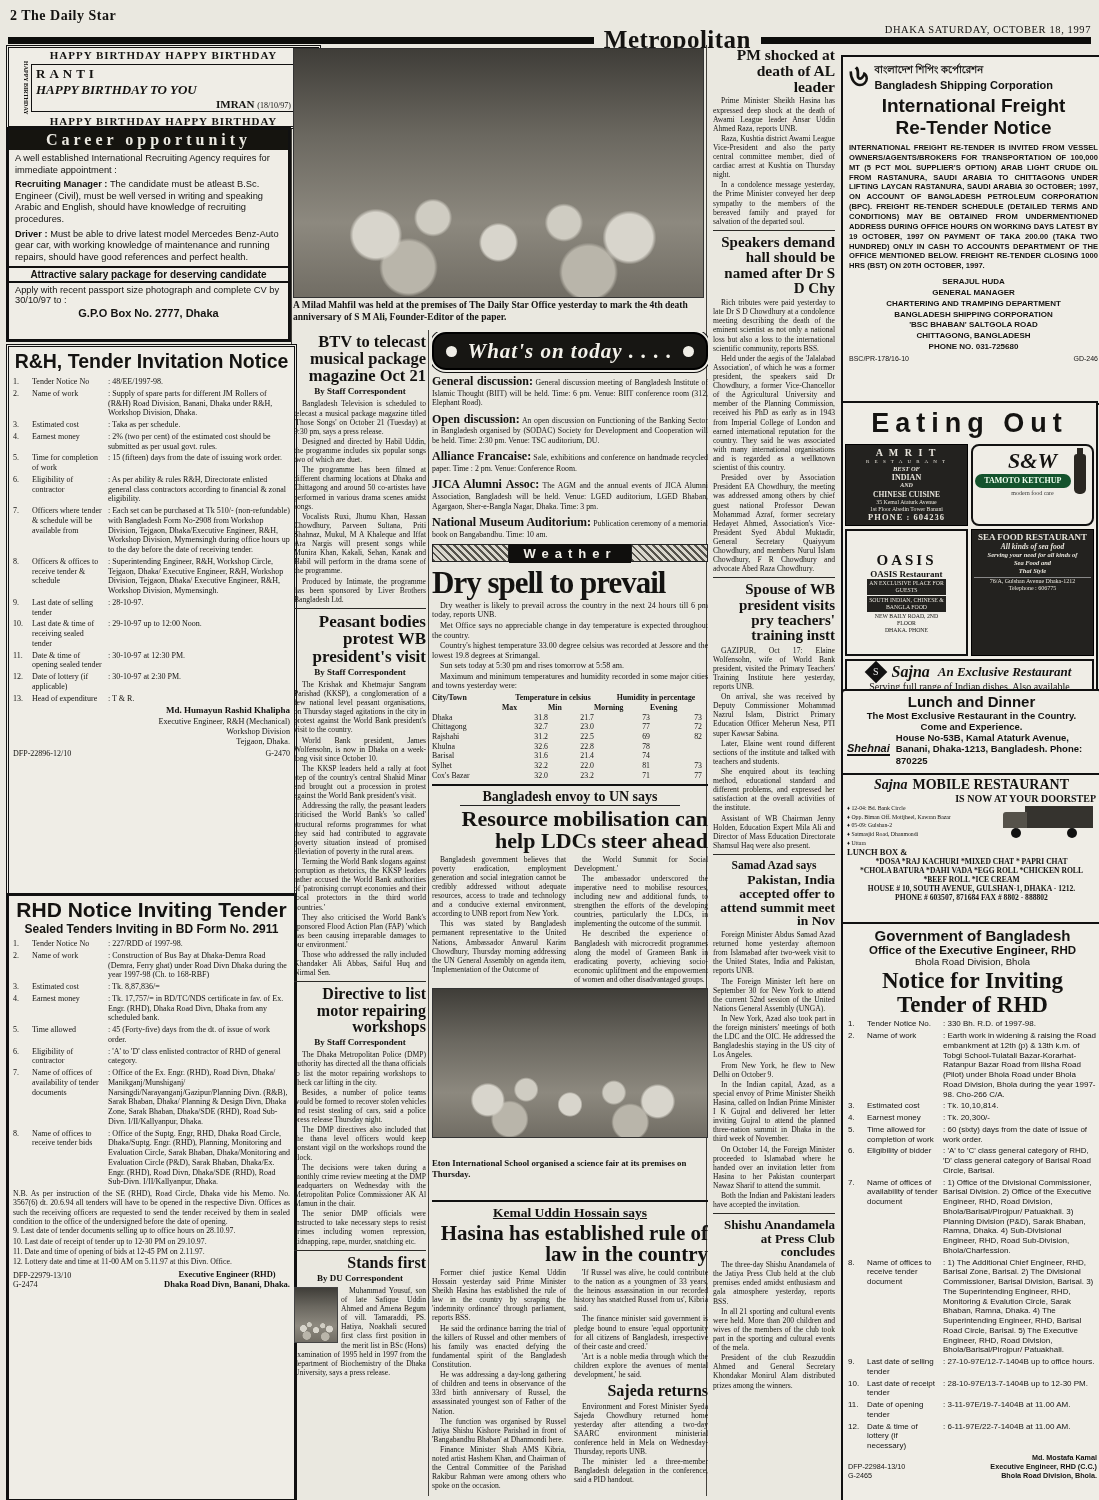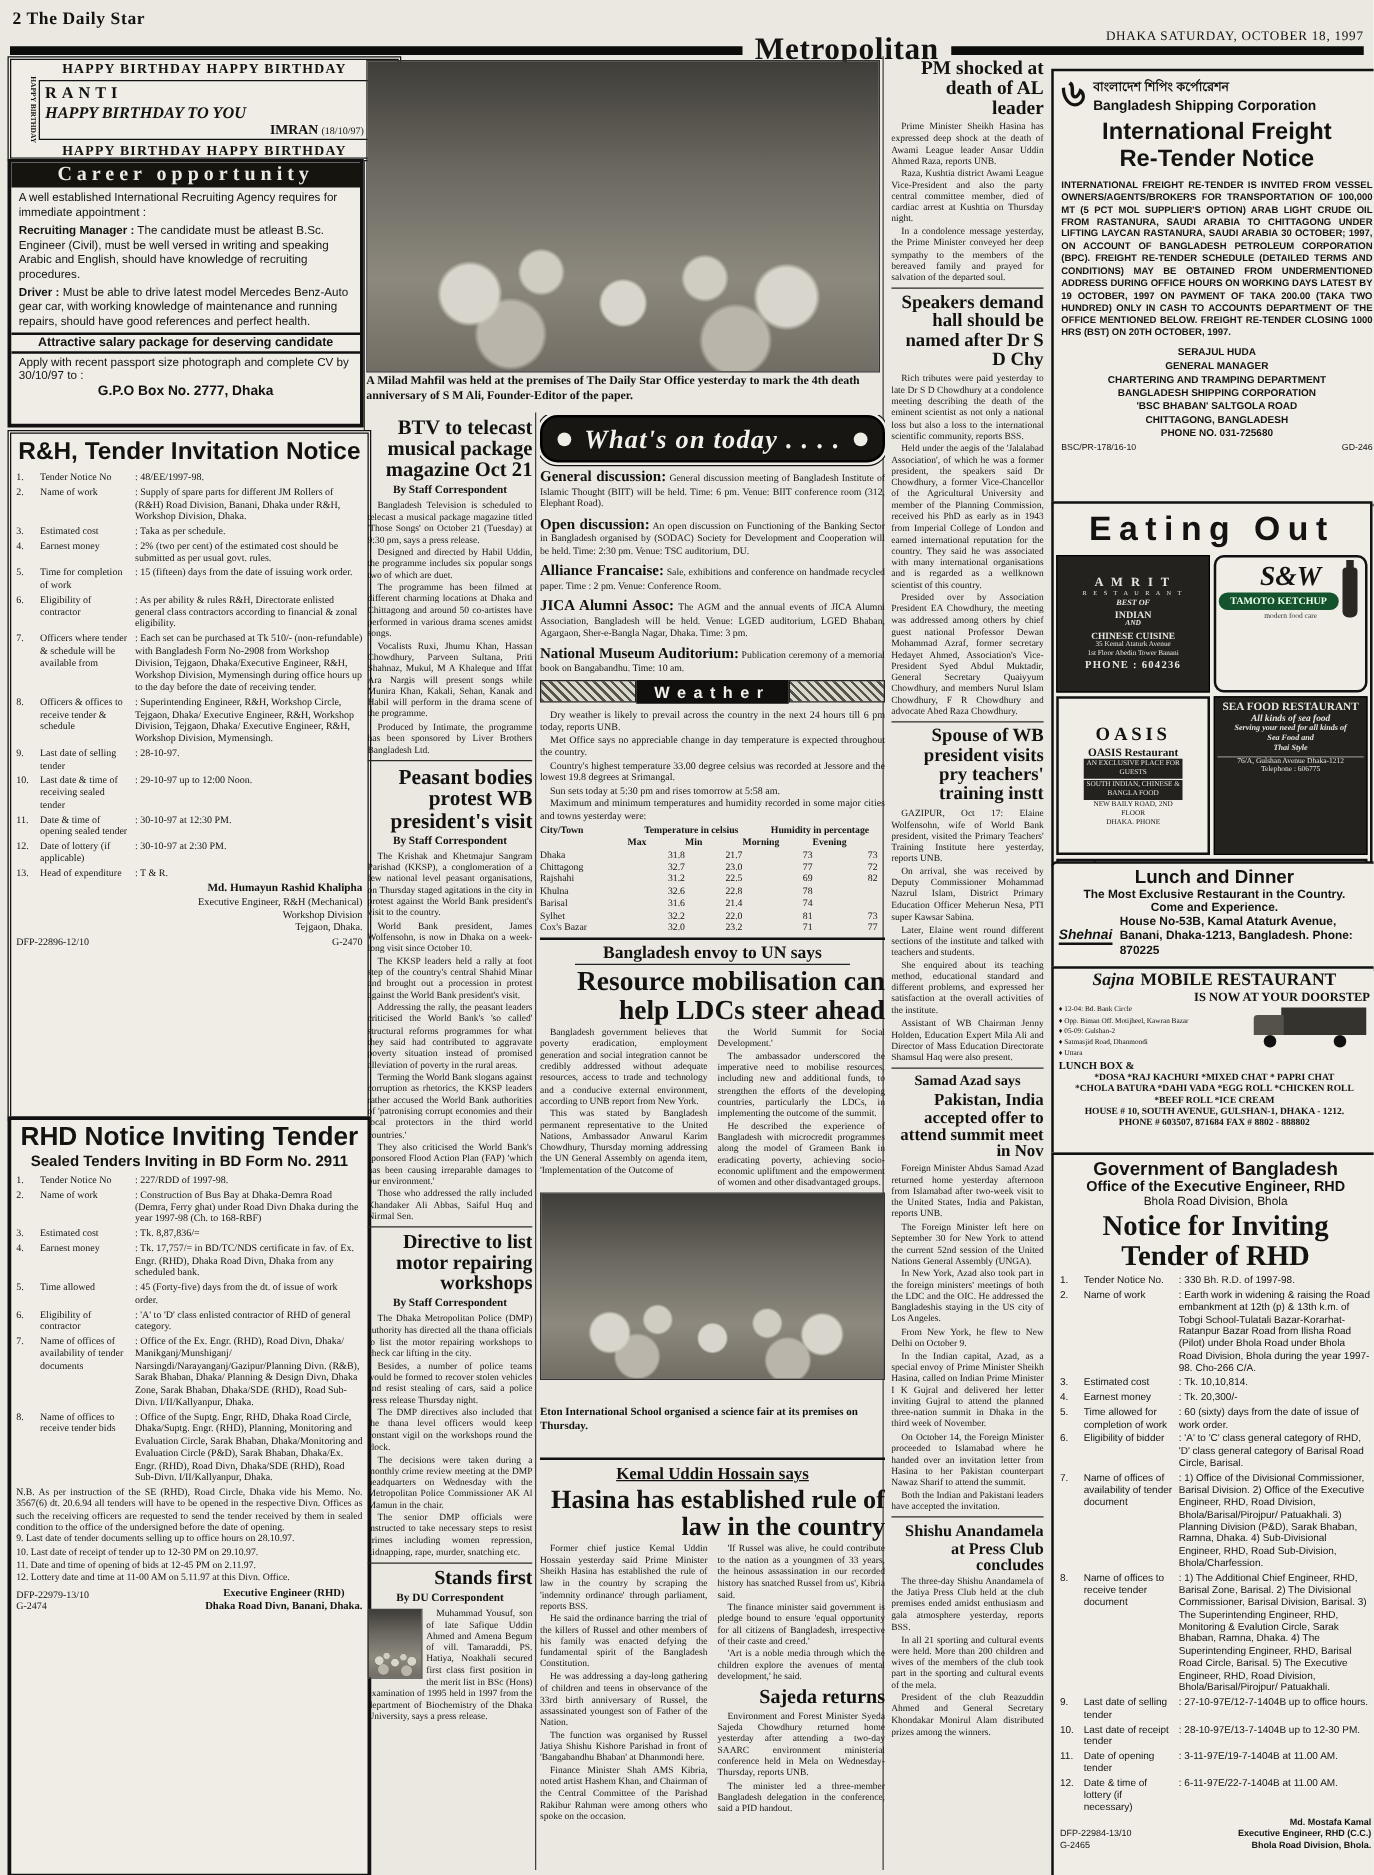"A M R I T" div.dark { padding: 16px -> 2px }
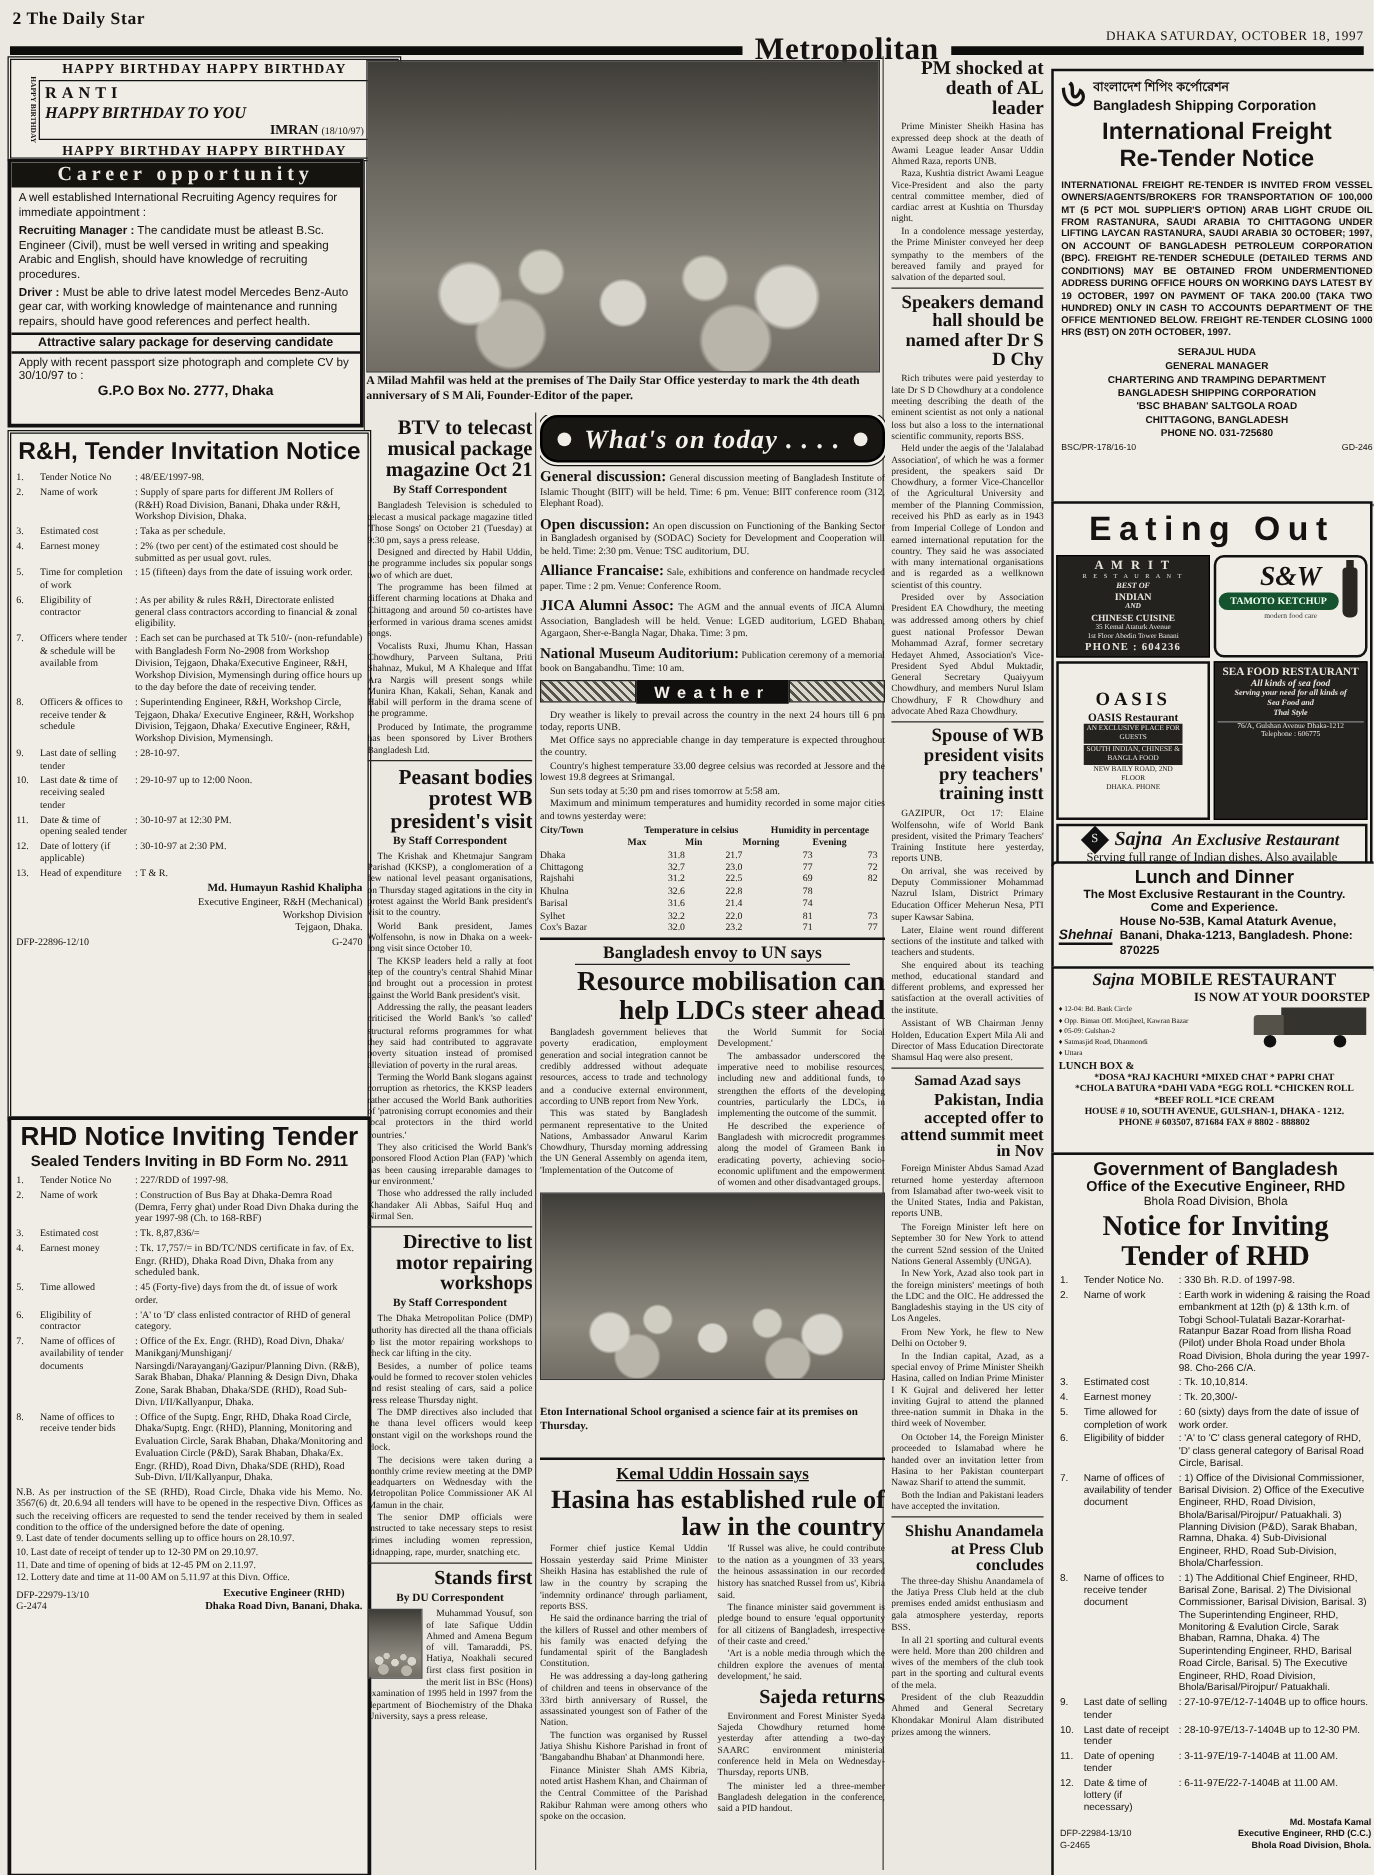"Dry spell to prevail" div.h-serif { html: none -> <div>Dry spell to prevail</div> }
